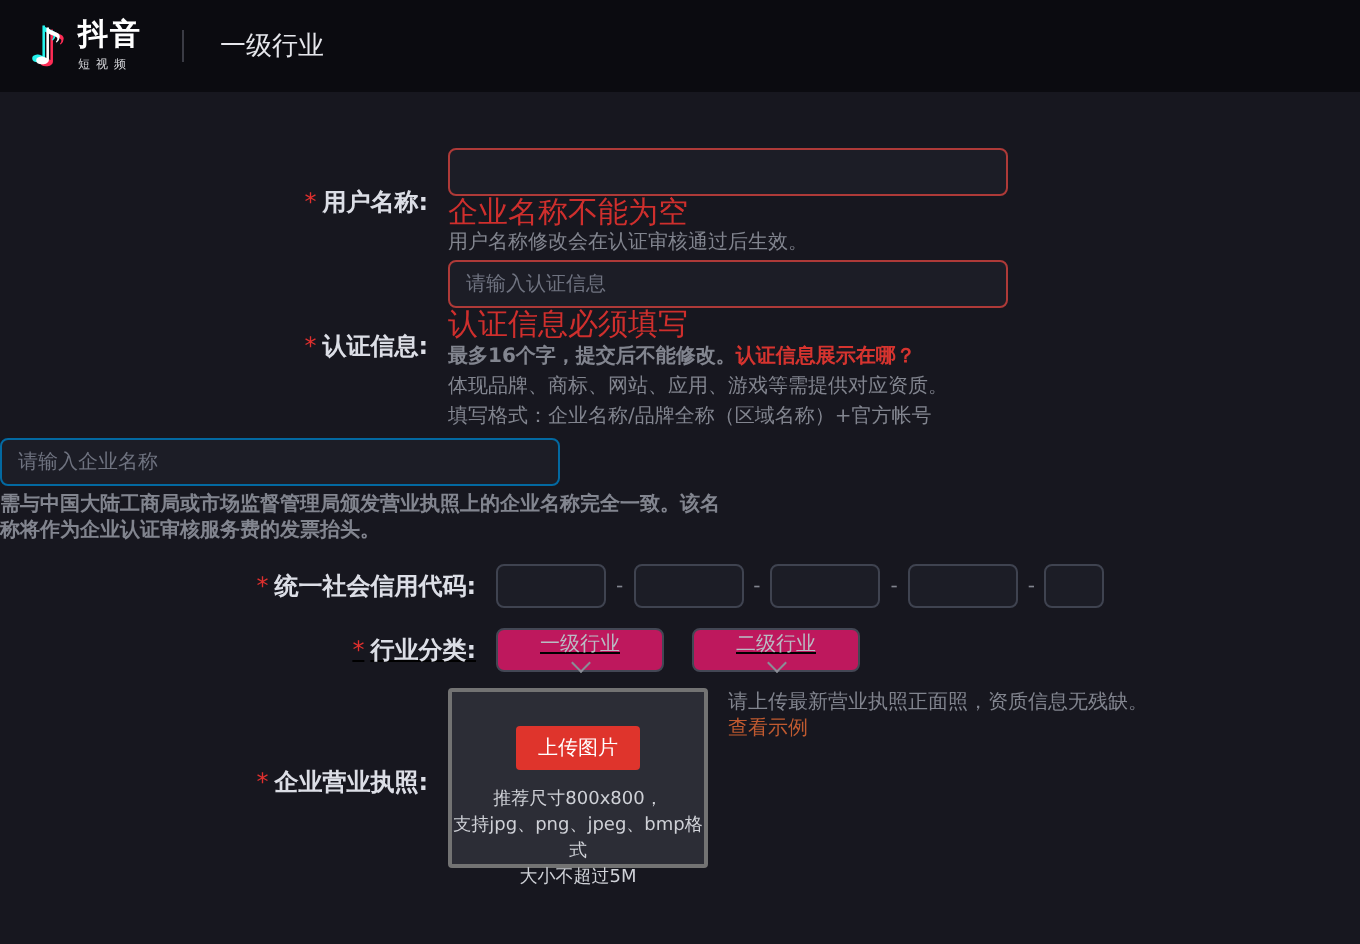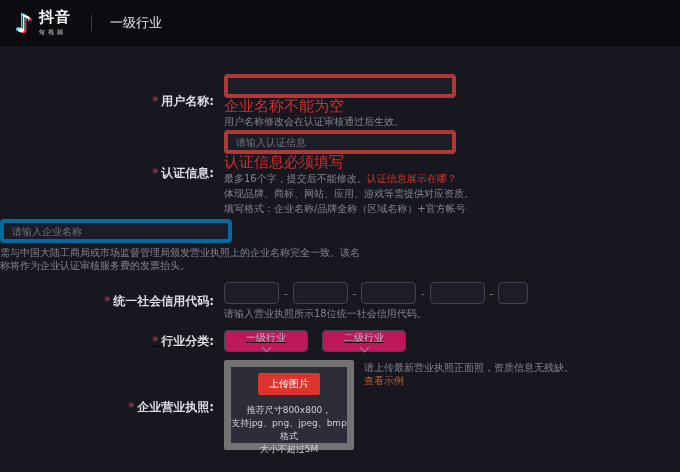"请输入认证信息" .text-input { border: 4px solid #0369a1 -> 1px solid #0369a1; width: 232px -> 280px }
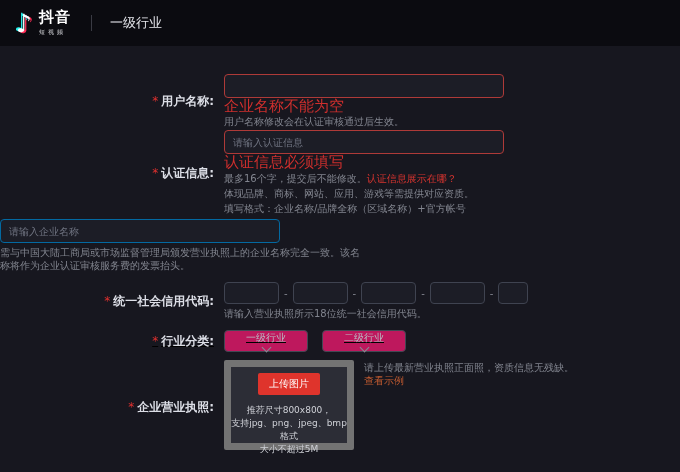"最多16个字，提交后不能修改。认证信息展示在哪？" .hint-first { font-weight: none -> bold }
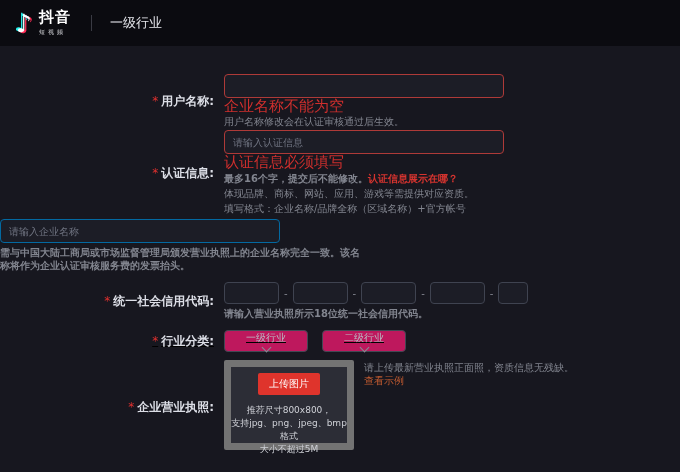"* 统一社会信用代码:" .lh22 { padding-left: none -> 24px }
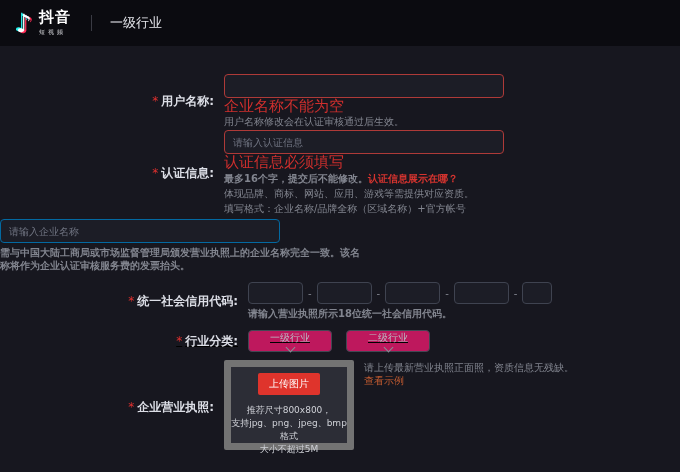"请输入营业执照所示18位统一社会信用代码。" div.hint { html: <div>请输入营业执照所示18位统一社会信用代码。</div> -> none }
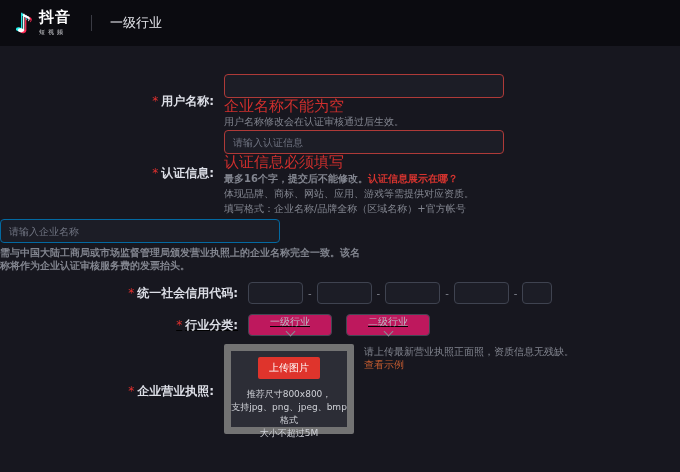"上传图片" .upload-panel { border: 7px solid #737373 -> 2px solid #737373; padding-top: 6px -> 17px }
